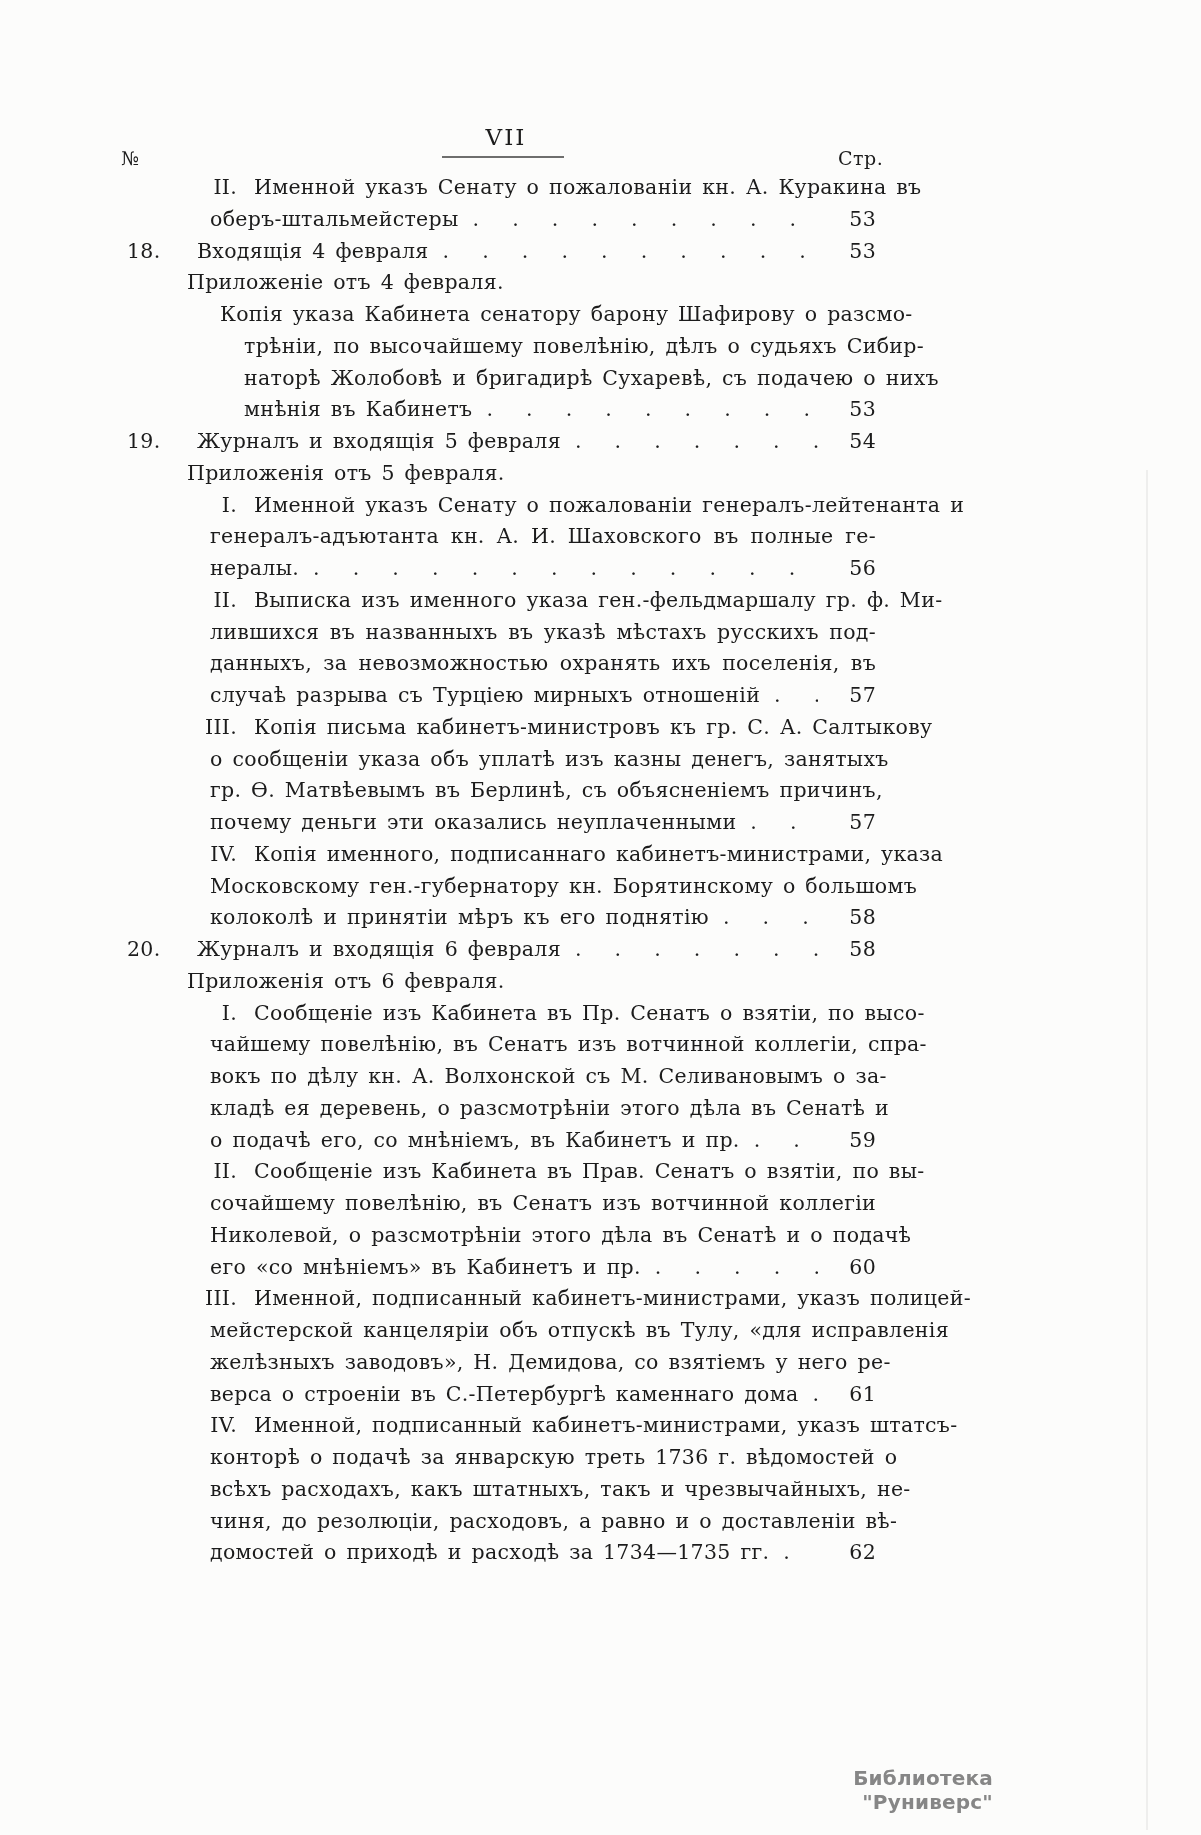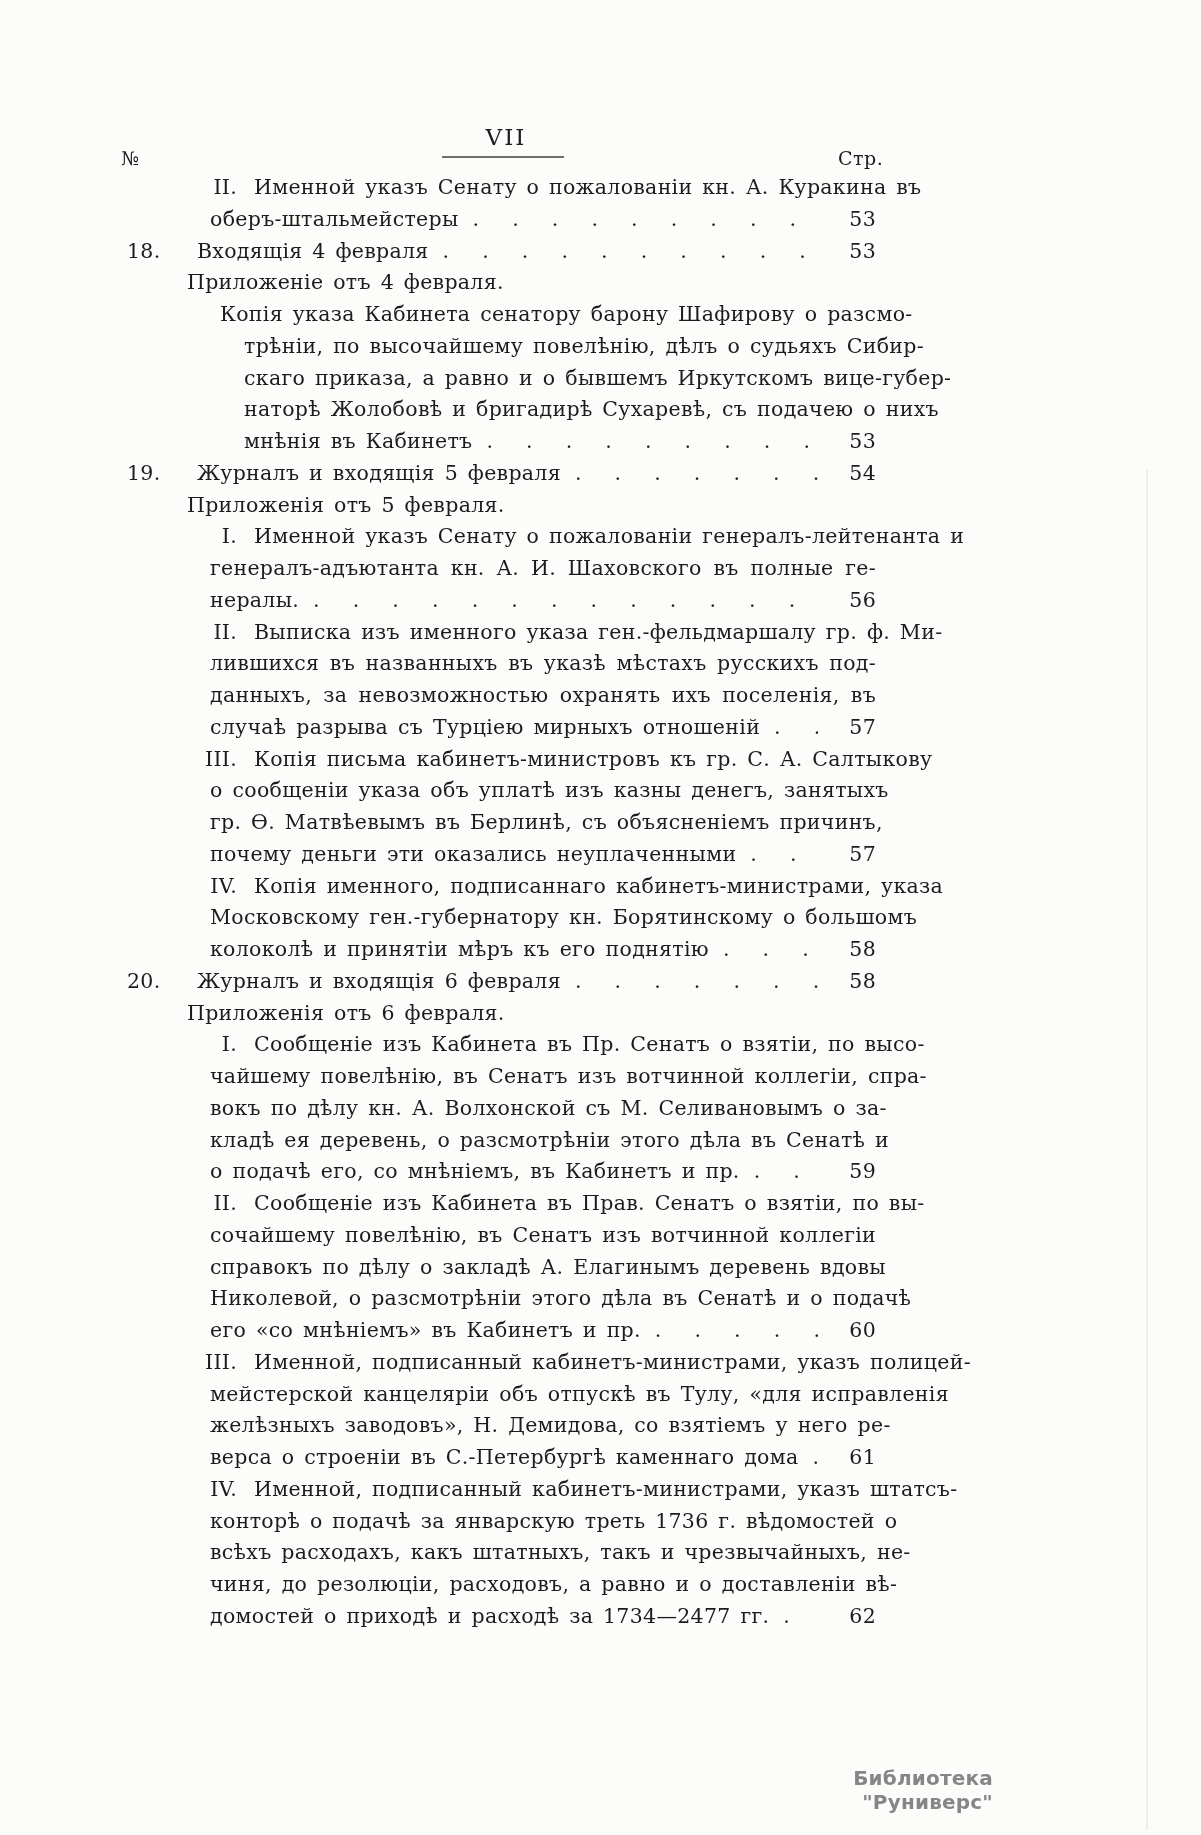"скаго приказа, а равно и" div.line { html: <div> <span>скаго приказа, а равно и о бывшемъ Иркутскомъ вице-губер-</span> </div> -> none }
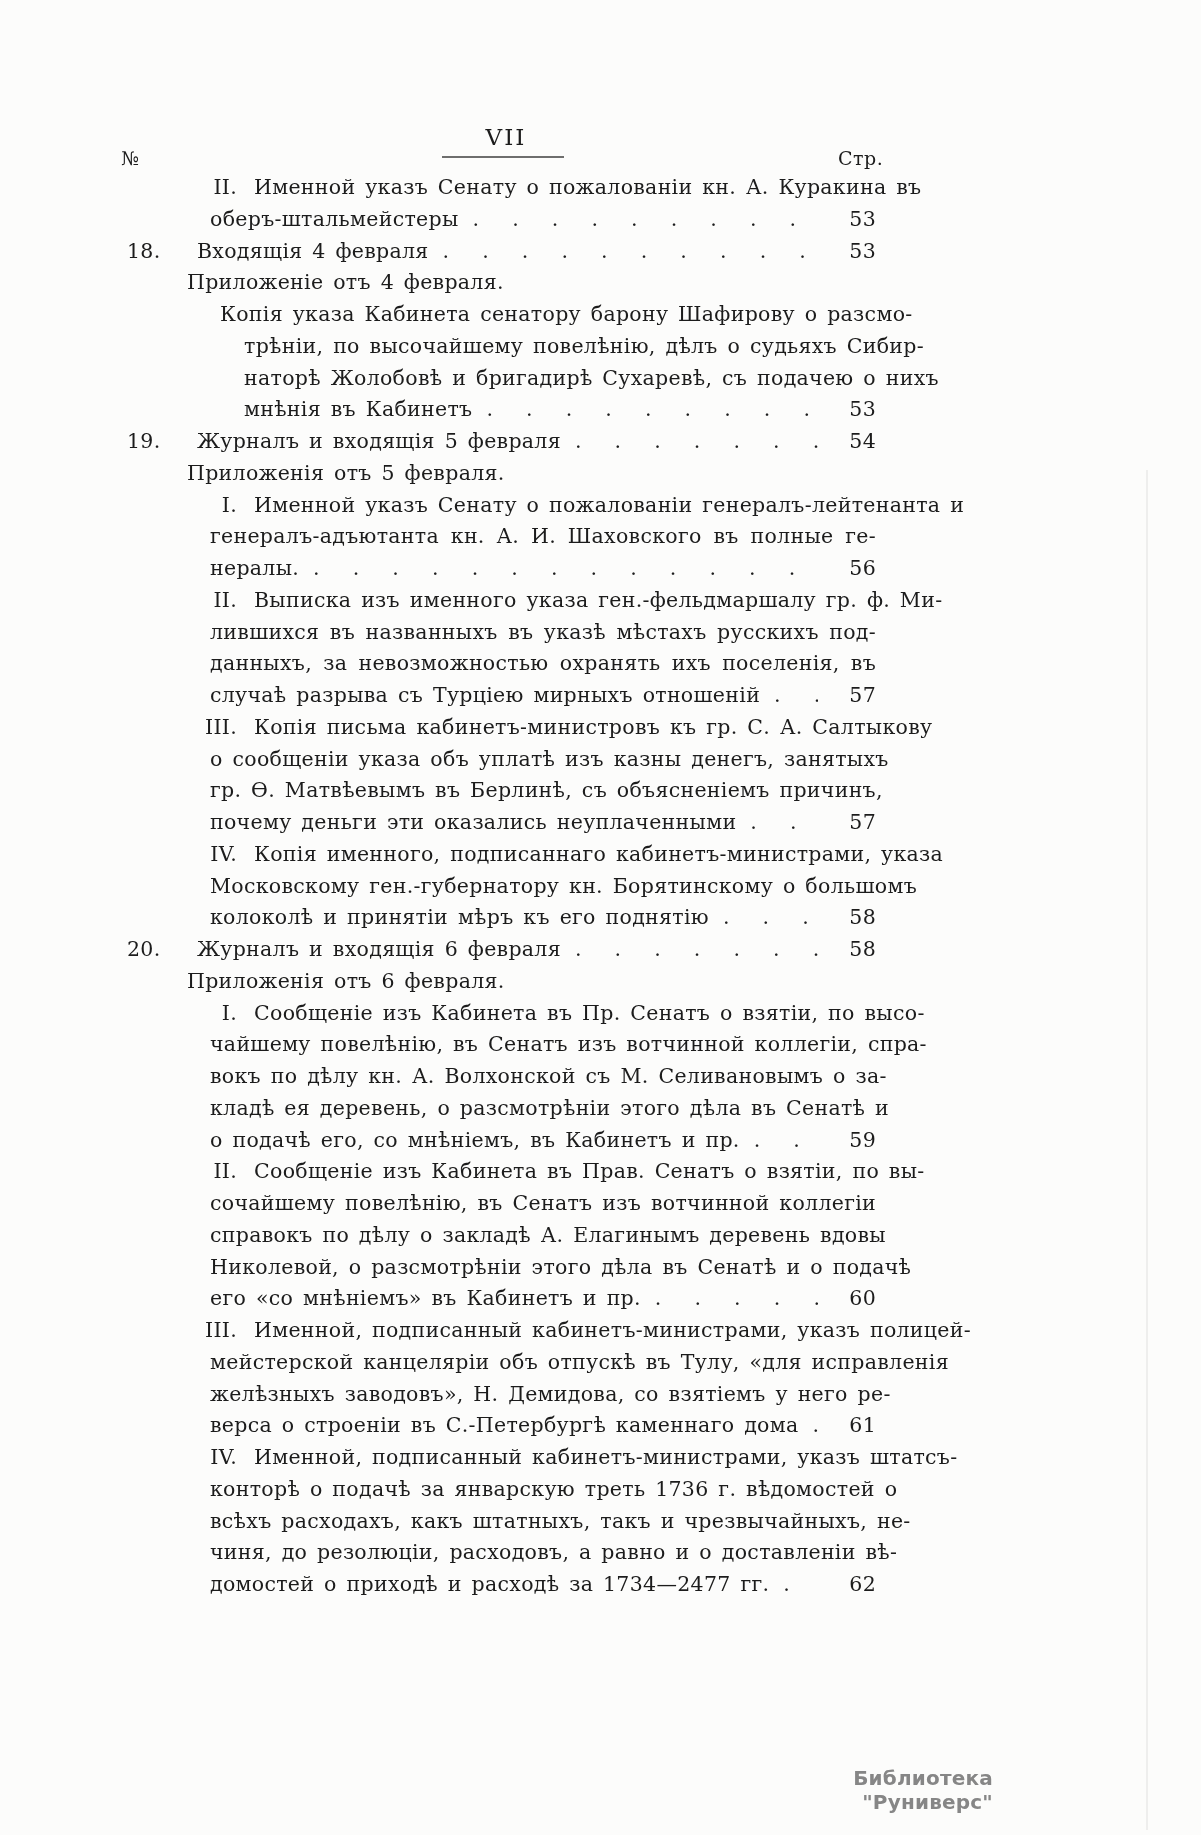"справокъ по дѣлу о закладѣ" div.line { html: <div> <span>справокъ по дѣлу о закладѣ А. Елагинымъ деревень вдовы</span> </div> -> none }
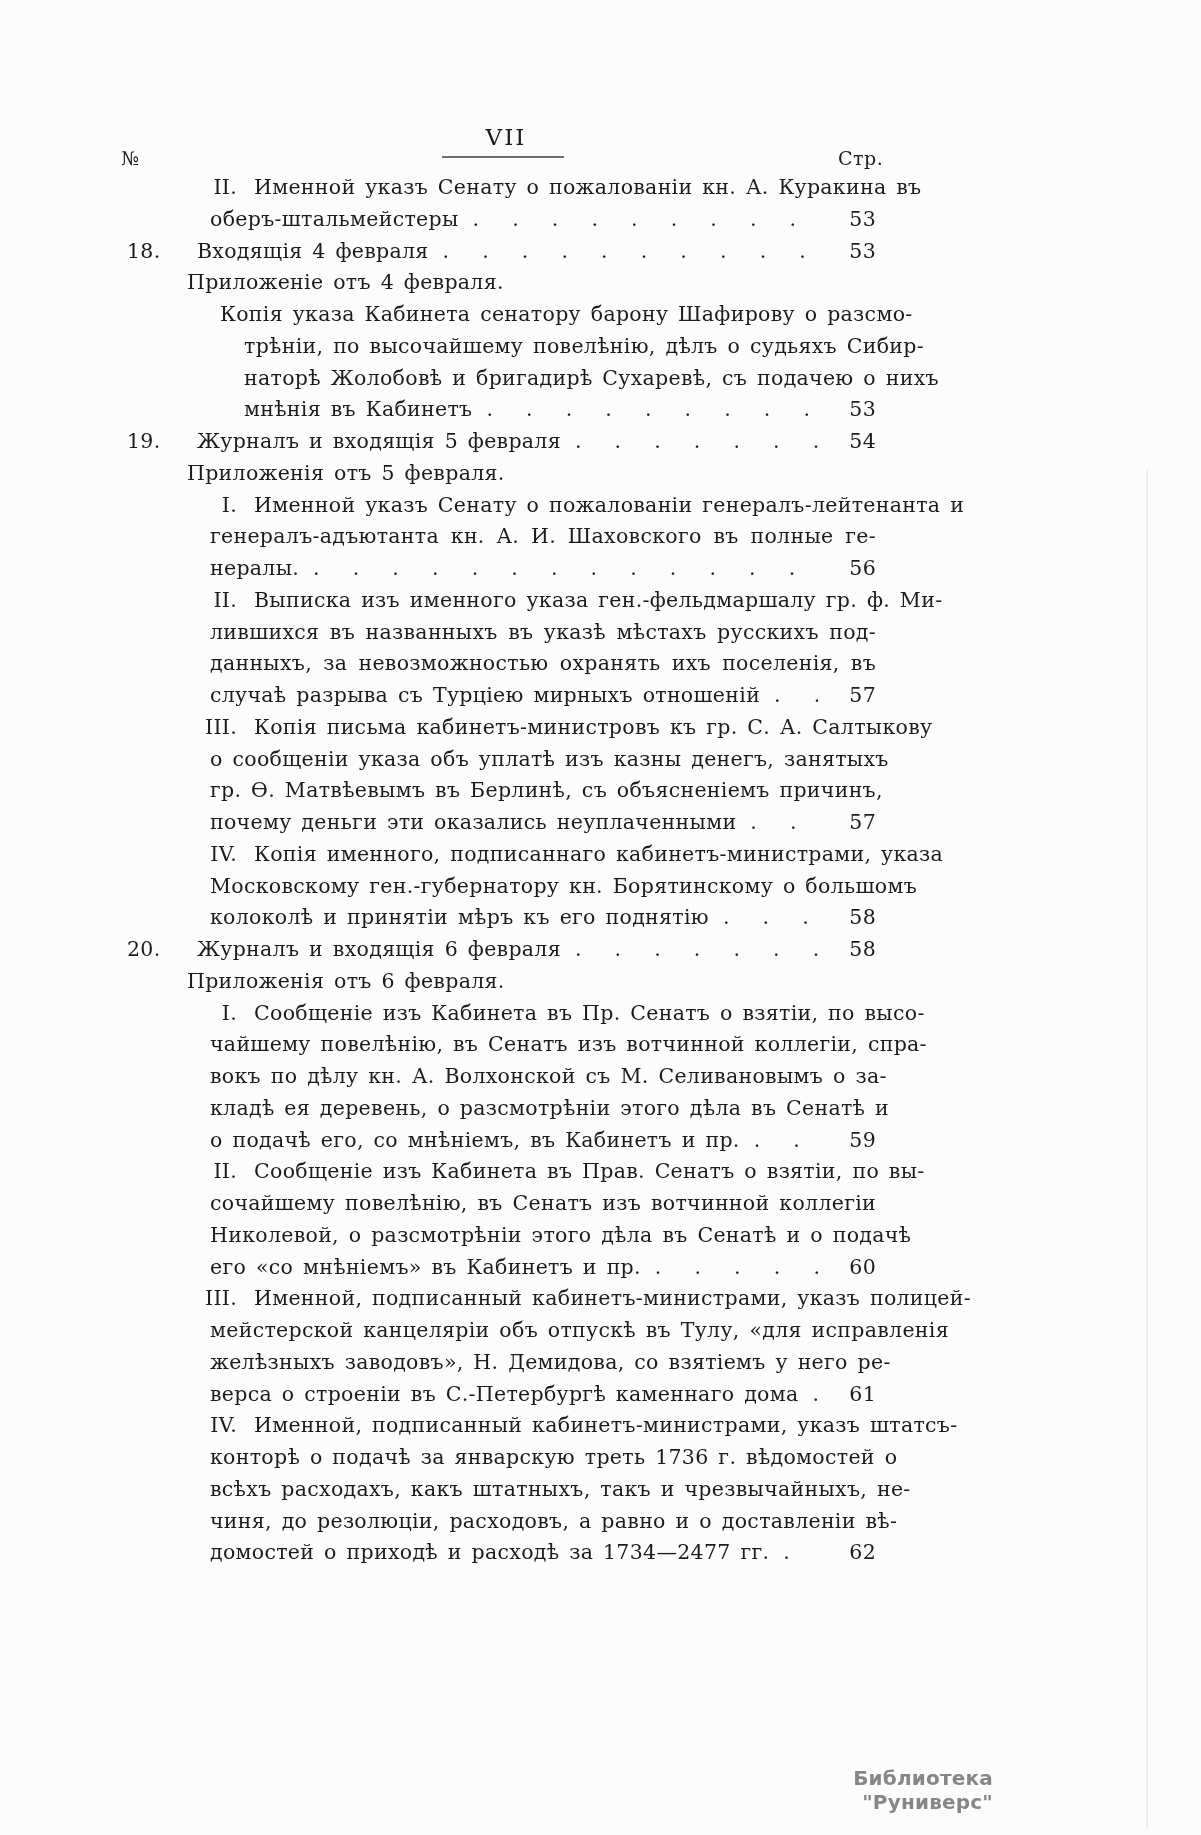"домостей о приходѣ и расходѣ" span.txt { text: 2477 -> 1735 }
